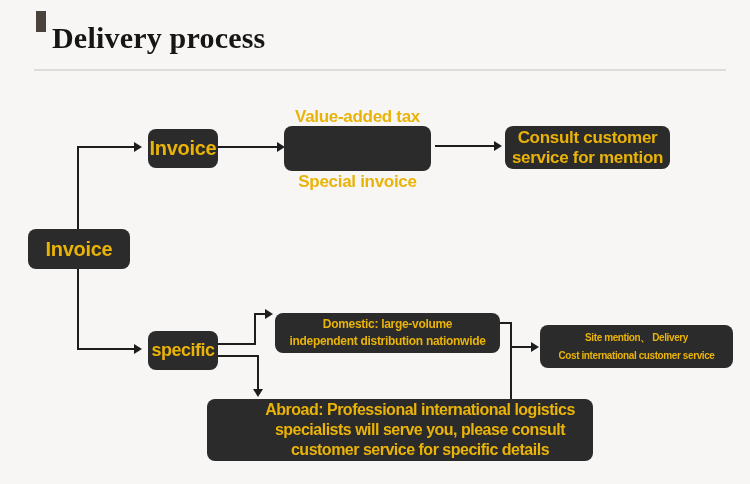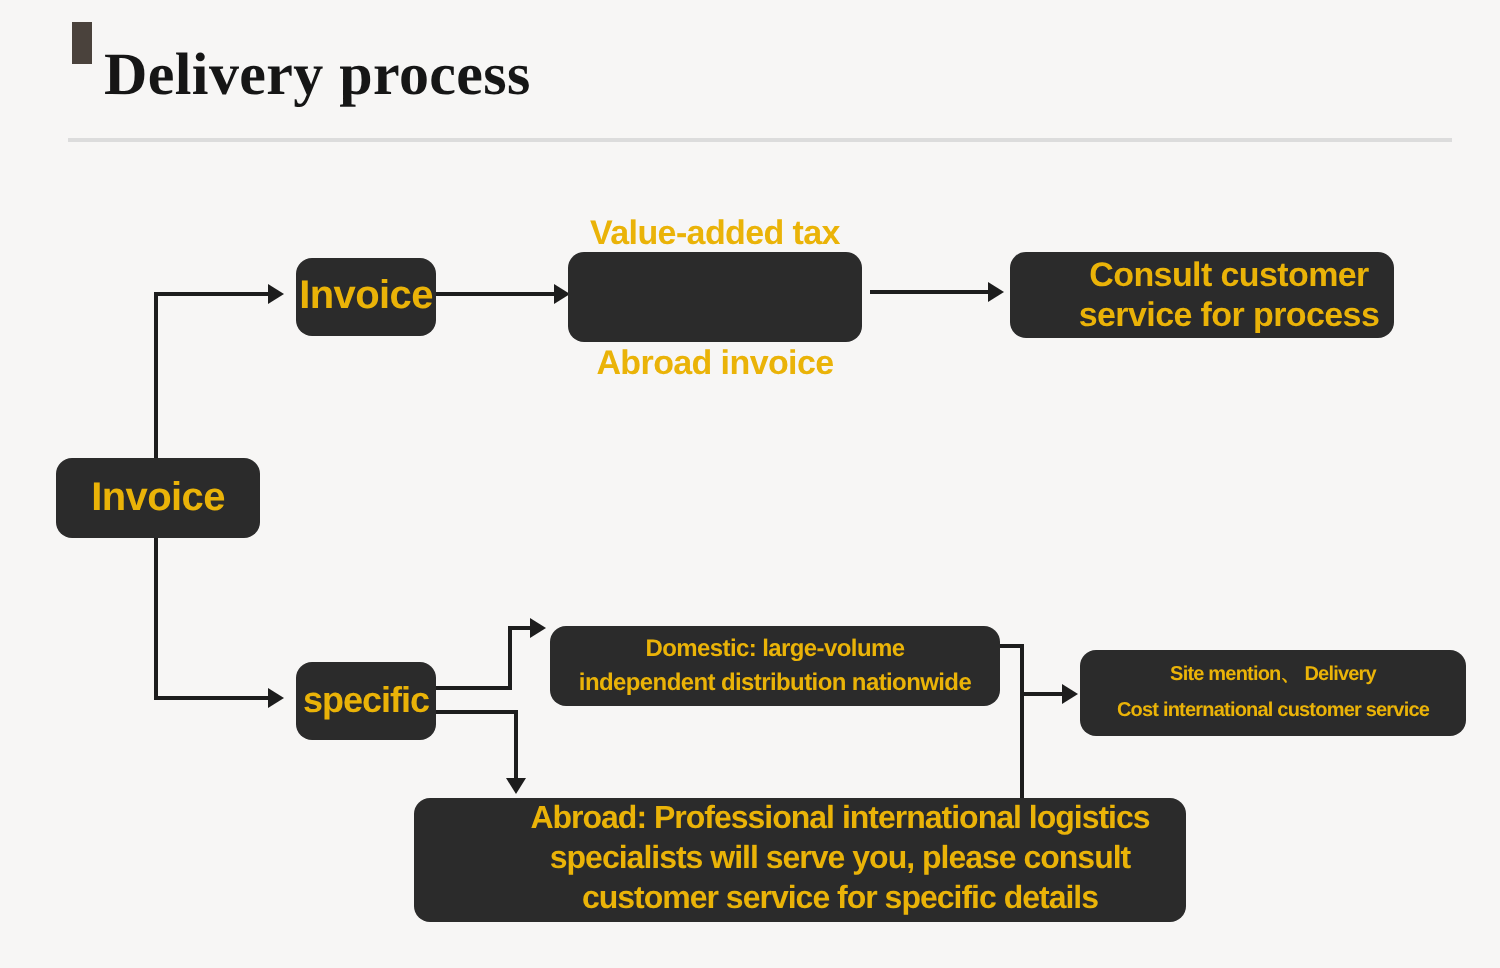"Consult customer" .n-consult { padding-left: 27px -> none }
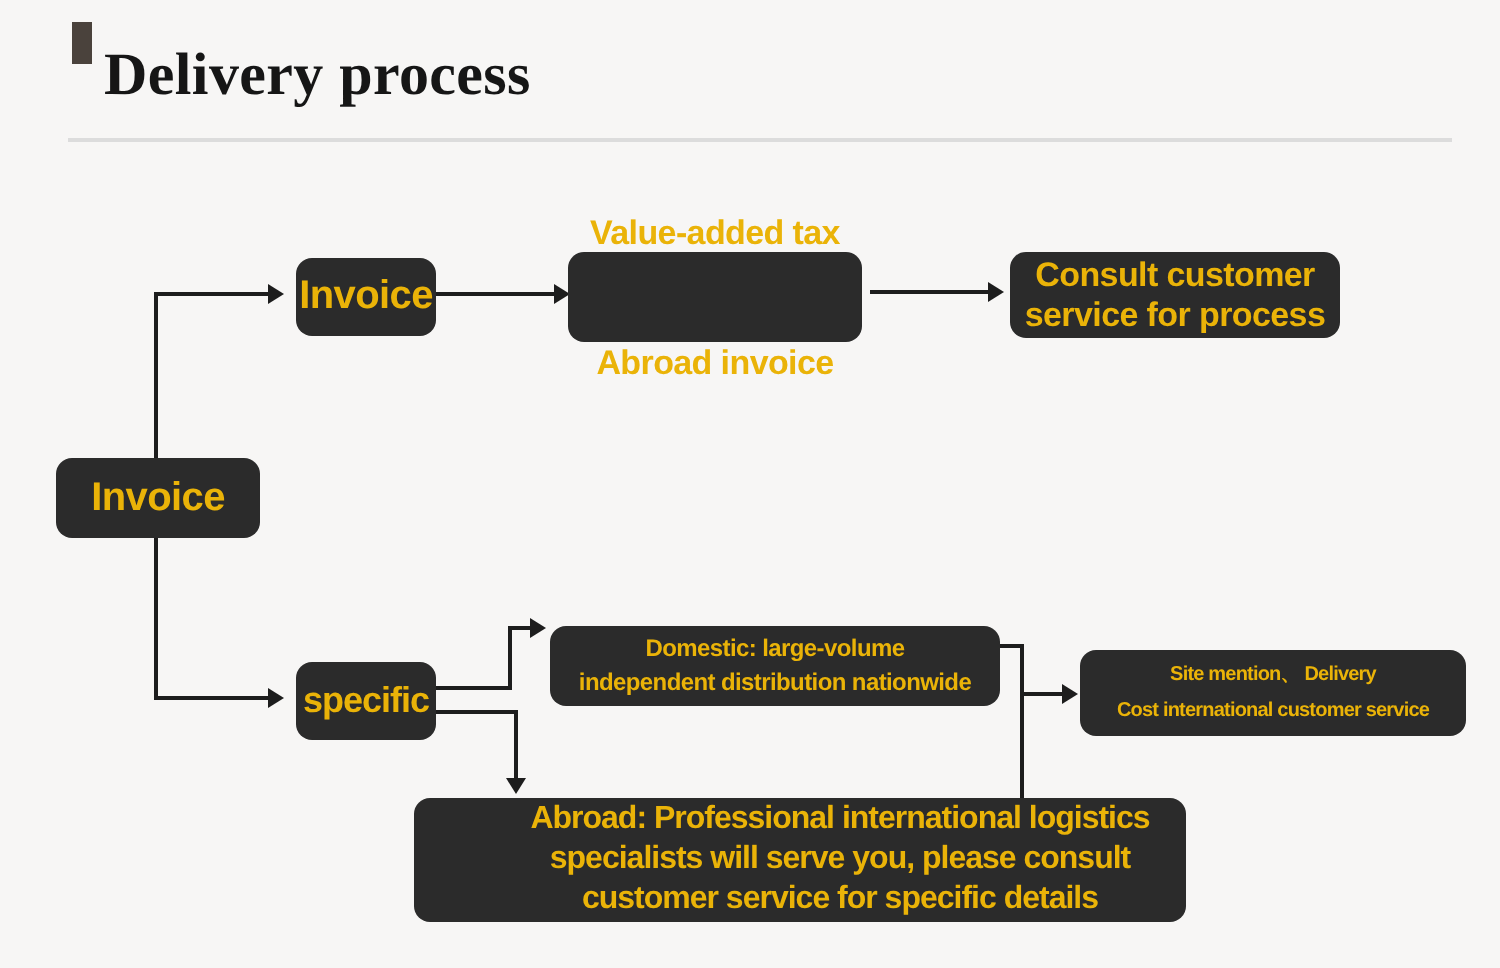"service for process" span.ln { text: process -> mention }
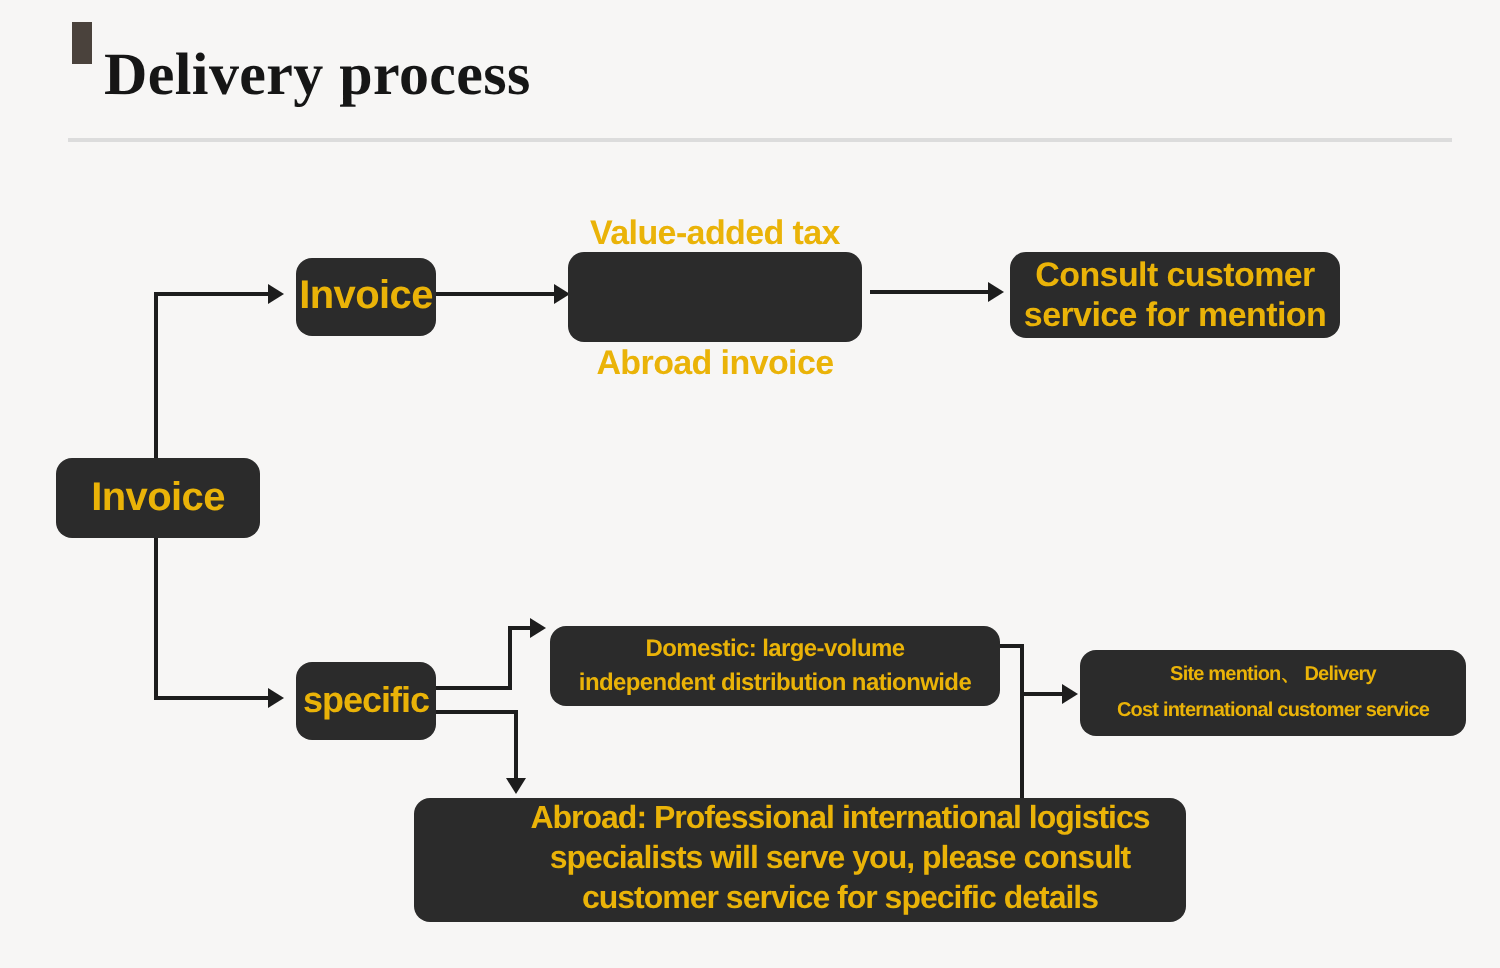"Abroad invoice" span.ln { text: Abroad -> Special }
